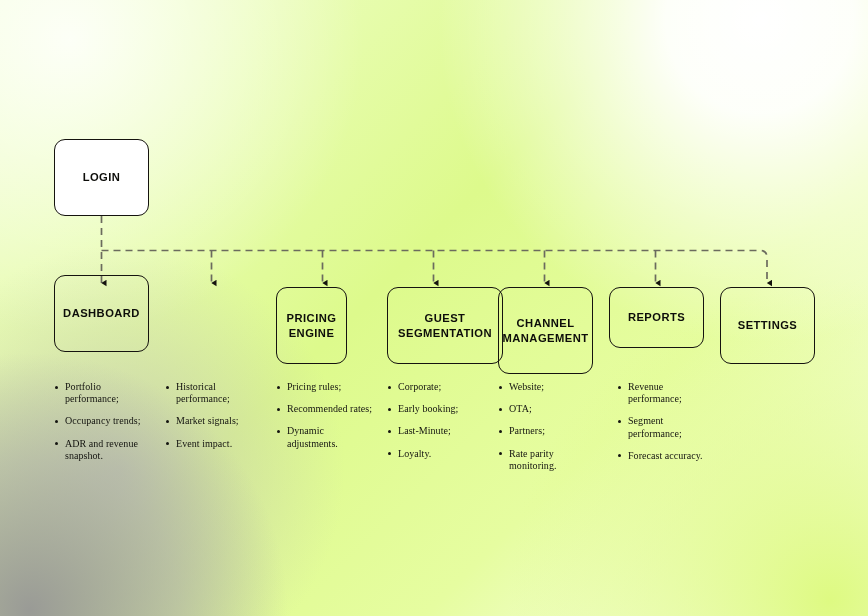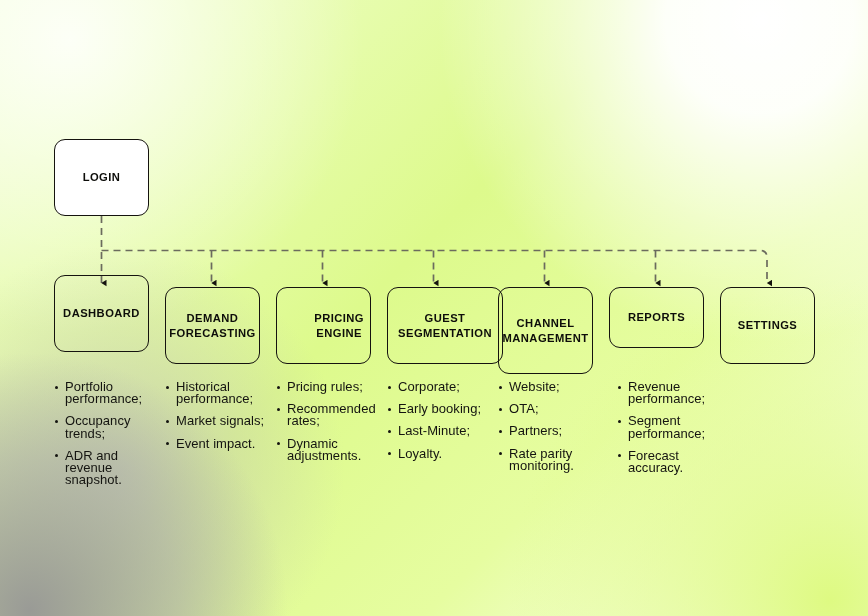"DEMAND" div.node { html: <div> <span>DEMAND FORECASTING</span> </div> -> none }
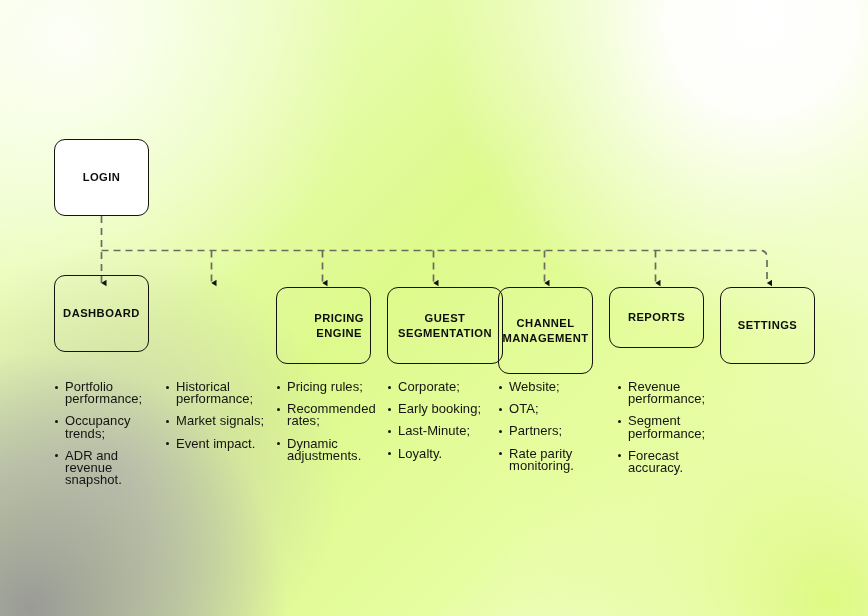"PRICING" div.node { justify-content: flex-end -> none; width: 95px -> 71px }
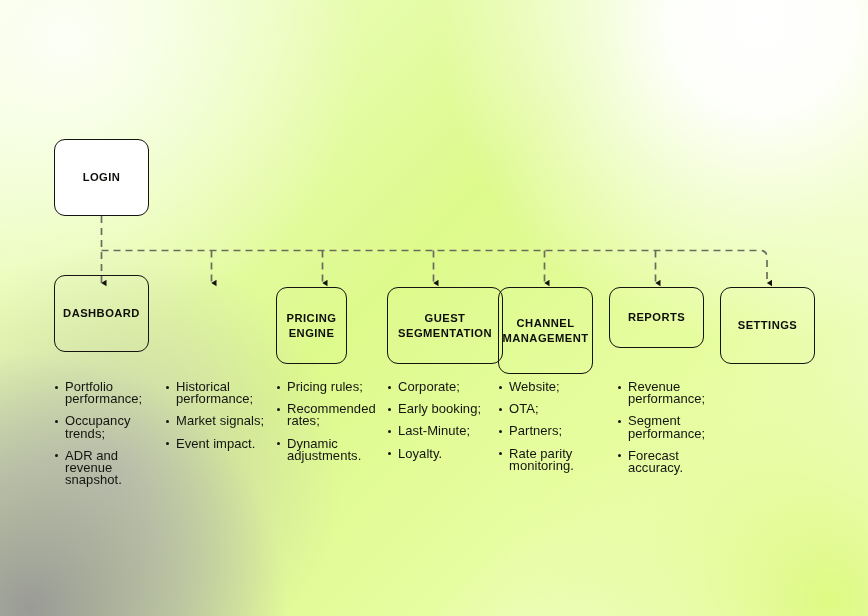"Portfolio performance;" .bullets li { font-family: none -> Liberation Serif, serif; font-size: 13px -> 10px }
